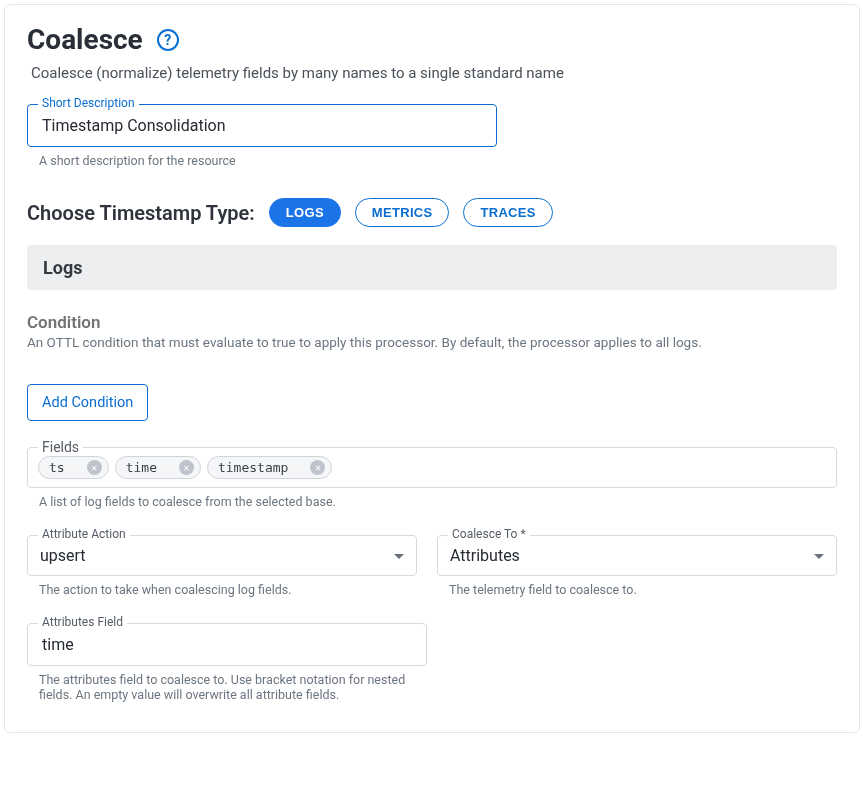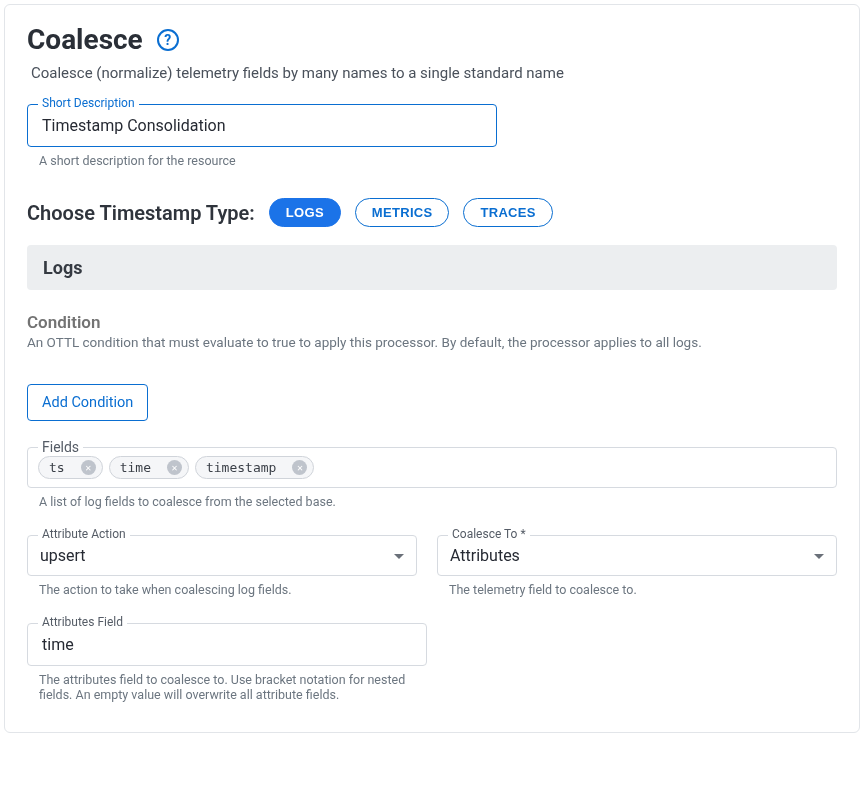"ts" .chip { gap: 16px -> 22px }
